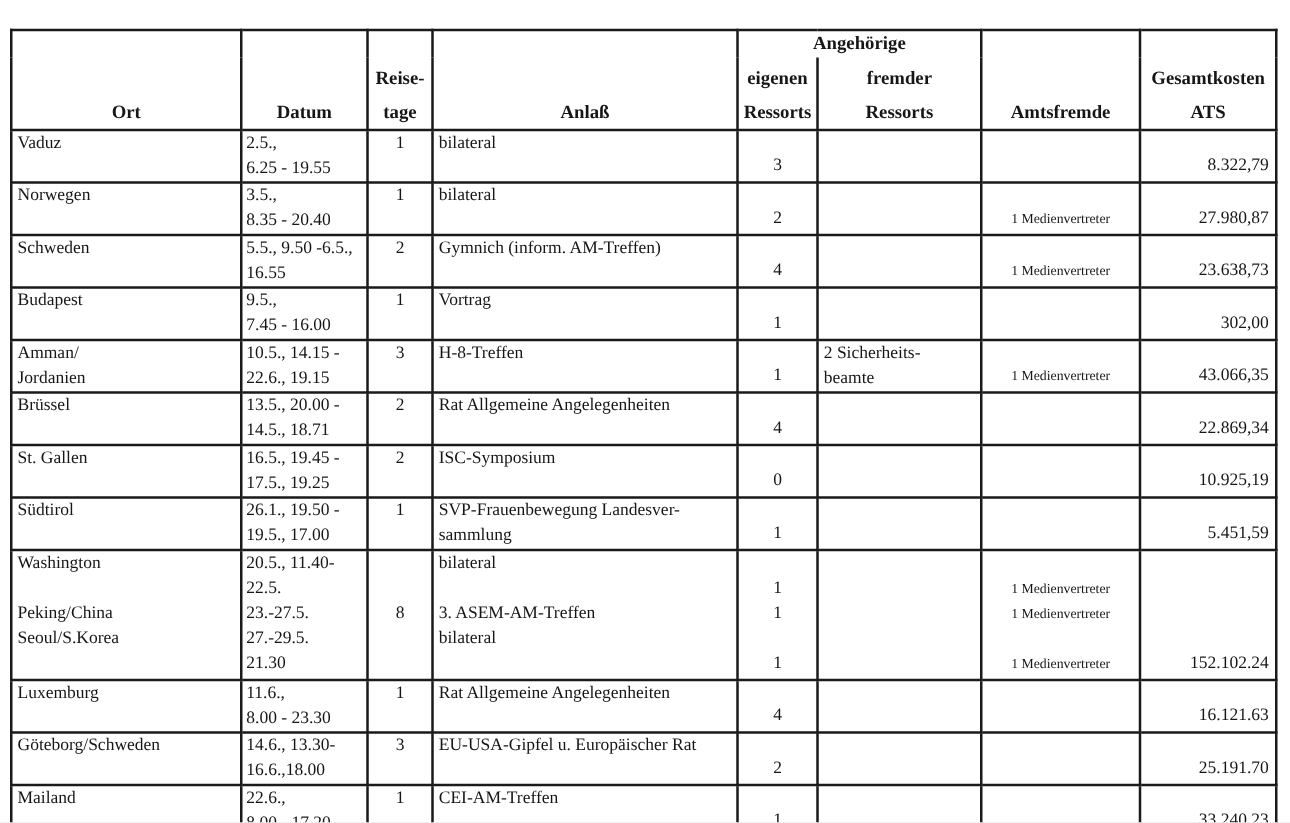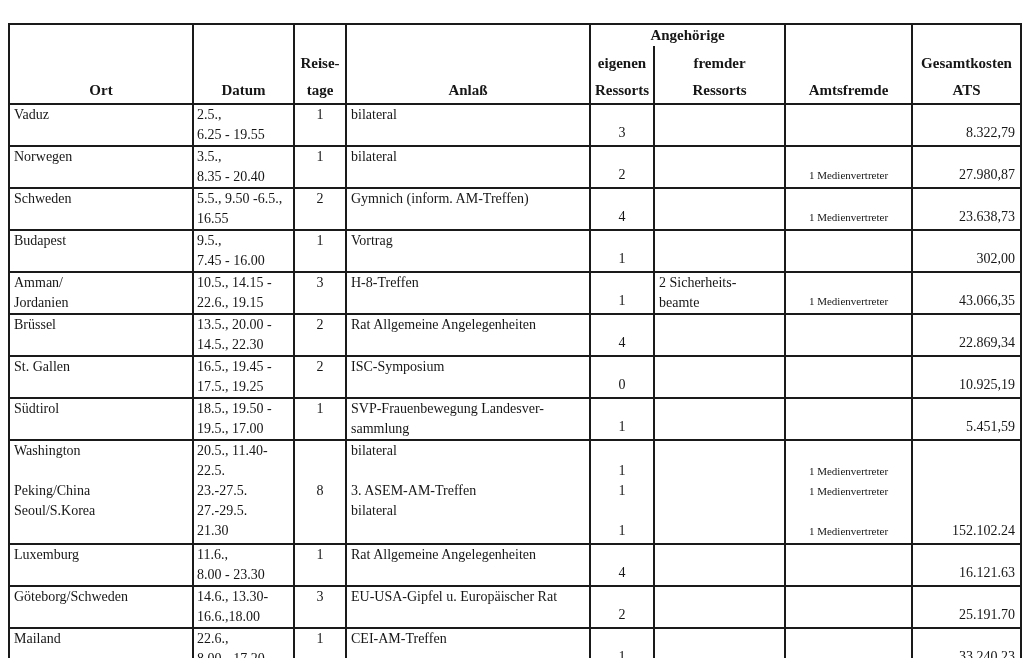"14.5., 22.30" div.line { text: 22.30 -> 18.71 }
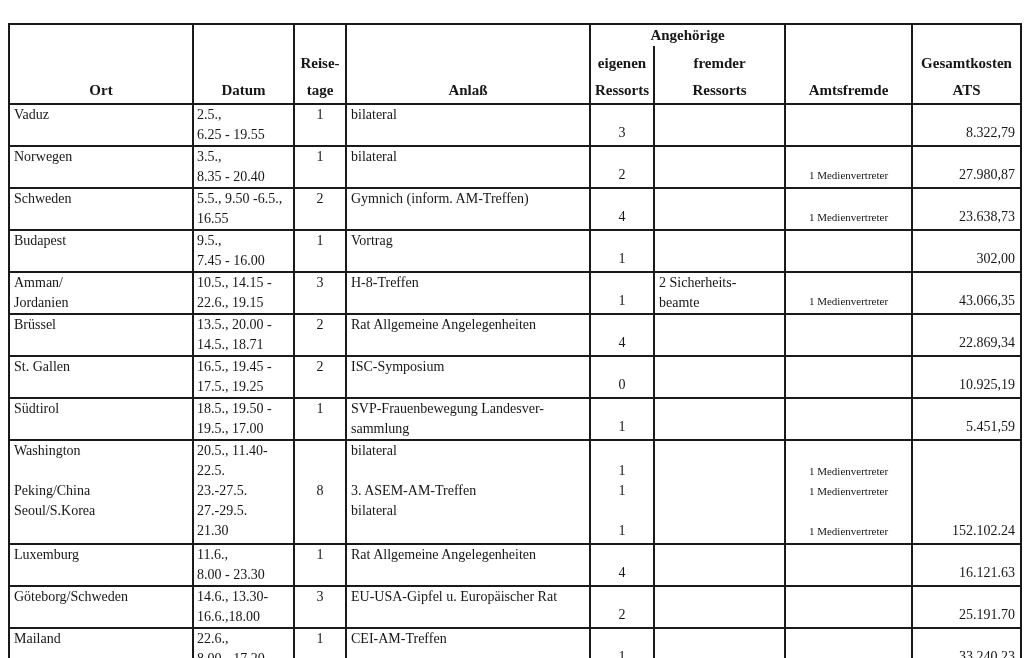"18.5., 19.50 -" div.line { text: 18.5 -> 26.1 }
